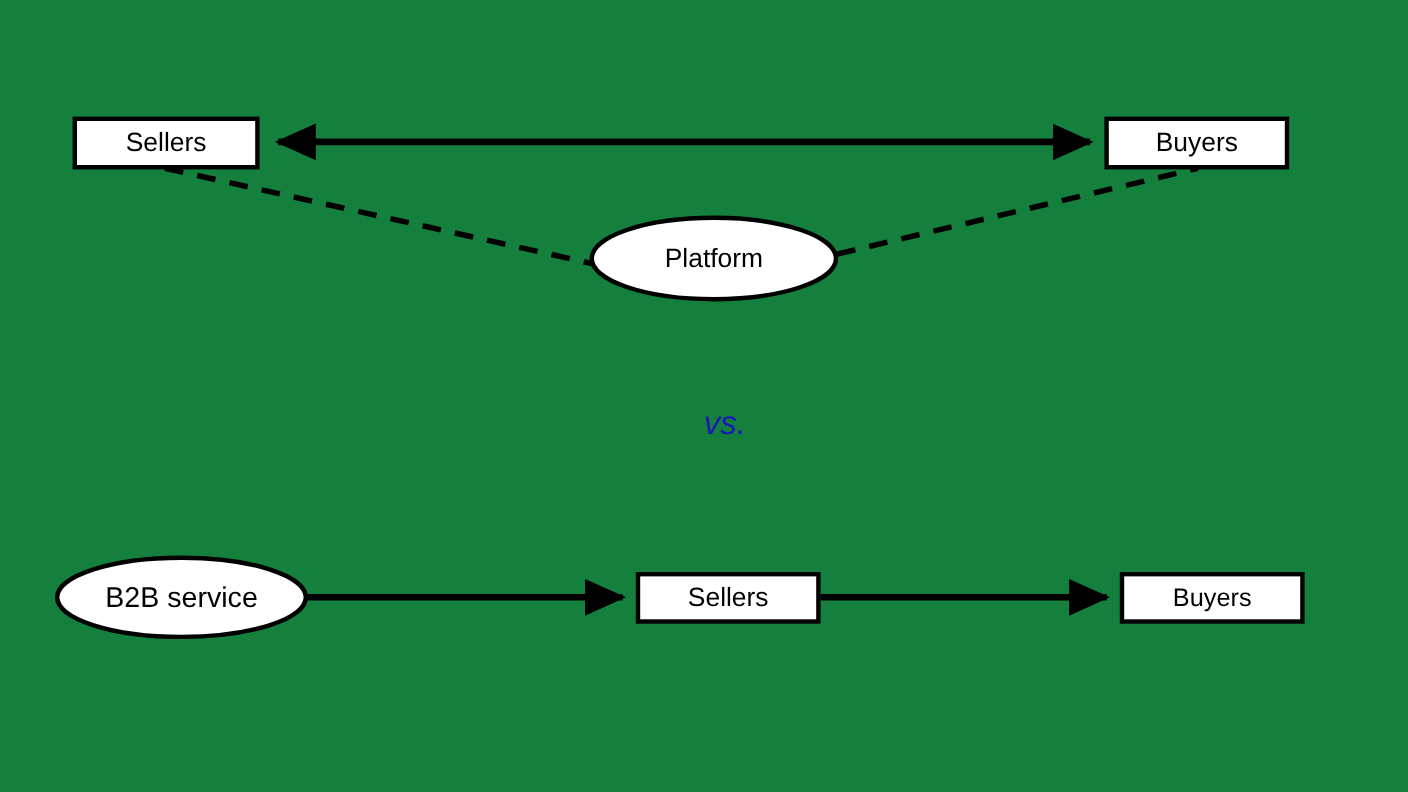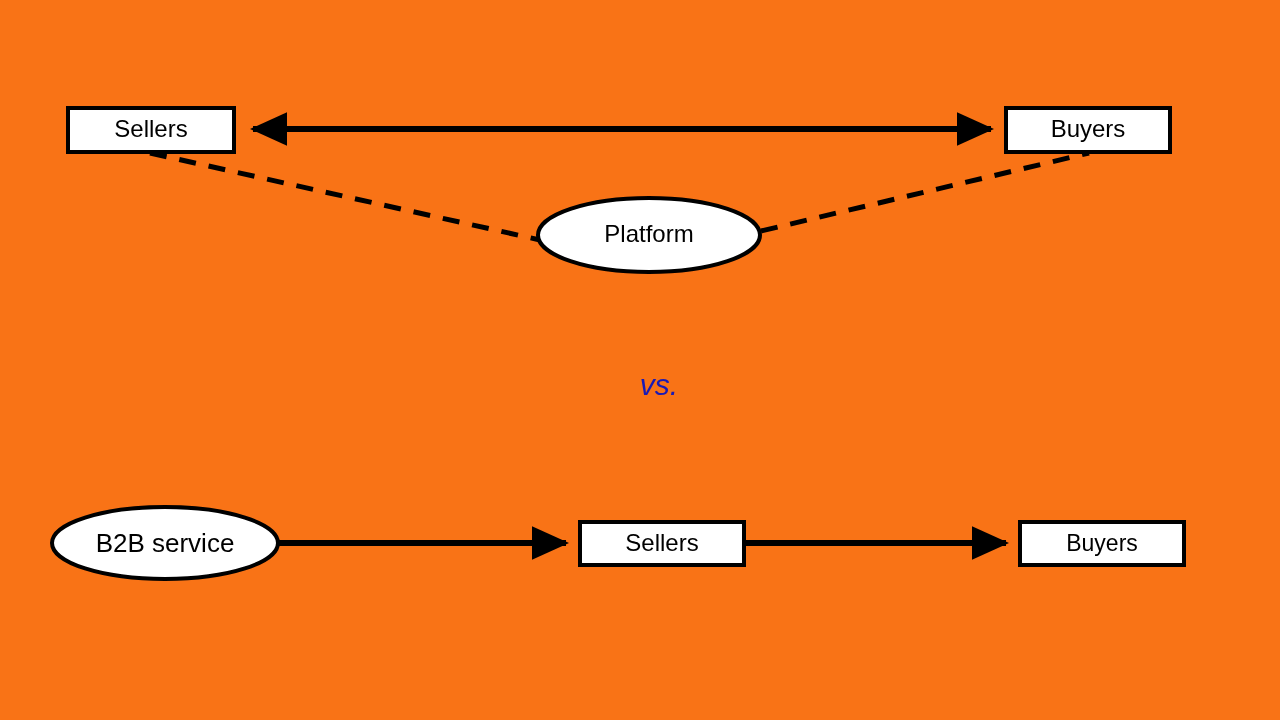"Sellers" #diagram-root { background: #f97316 -> #15803d }
